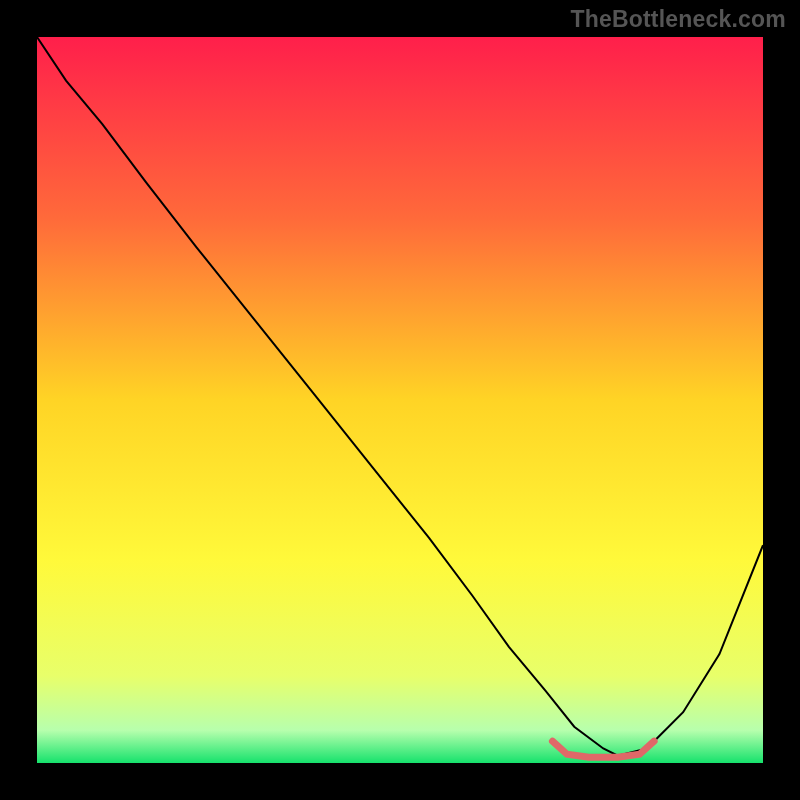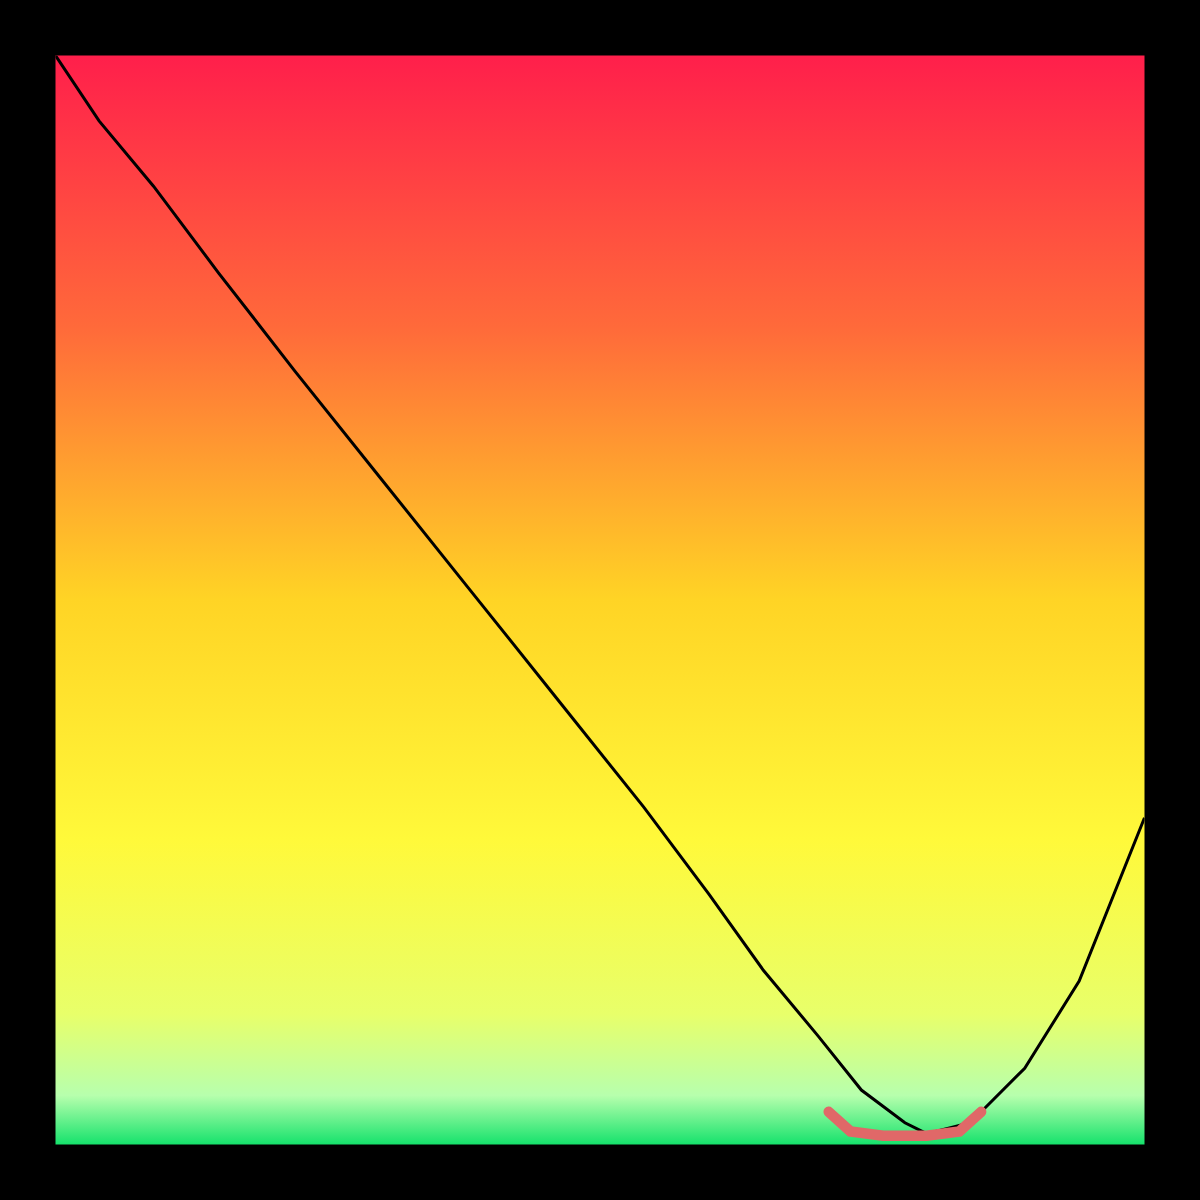"TheBottleneck.com" div.watermark { html: none -> <div>TheBottleneck.com</div> }
